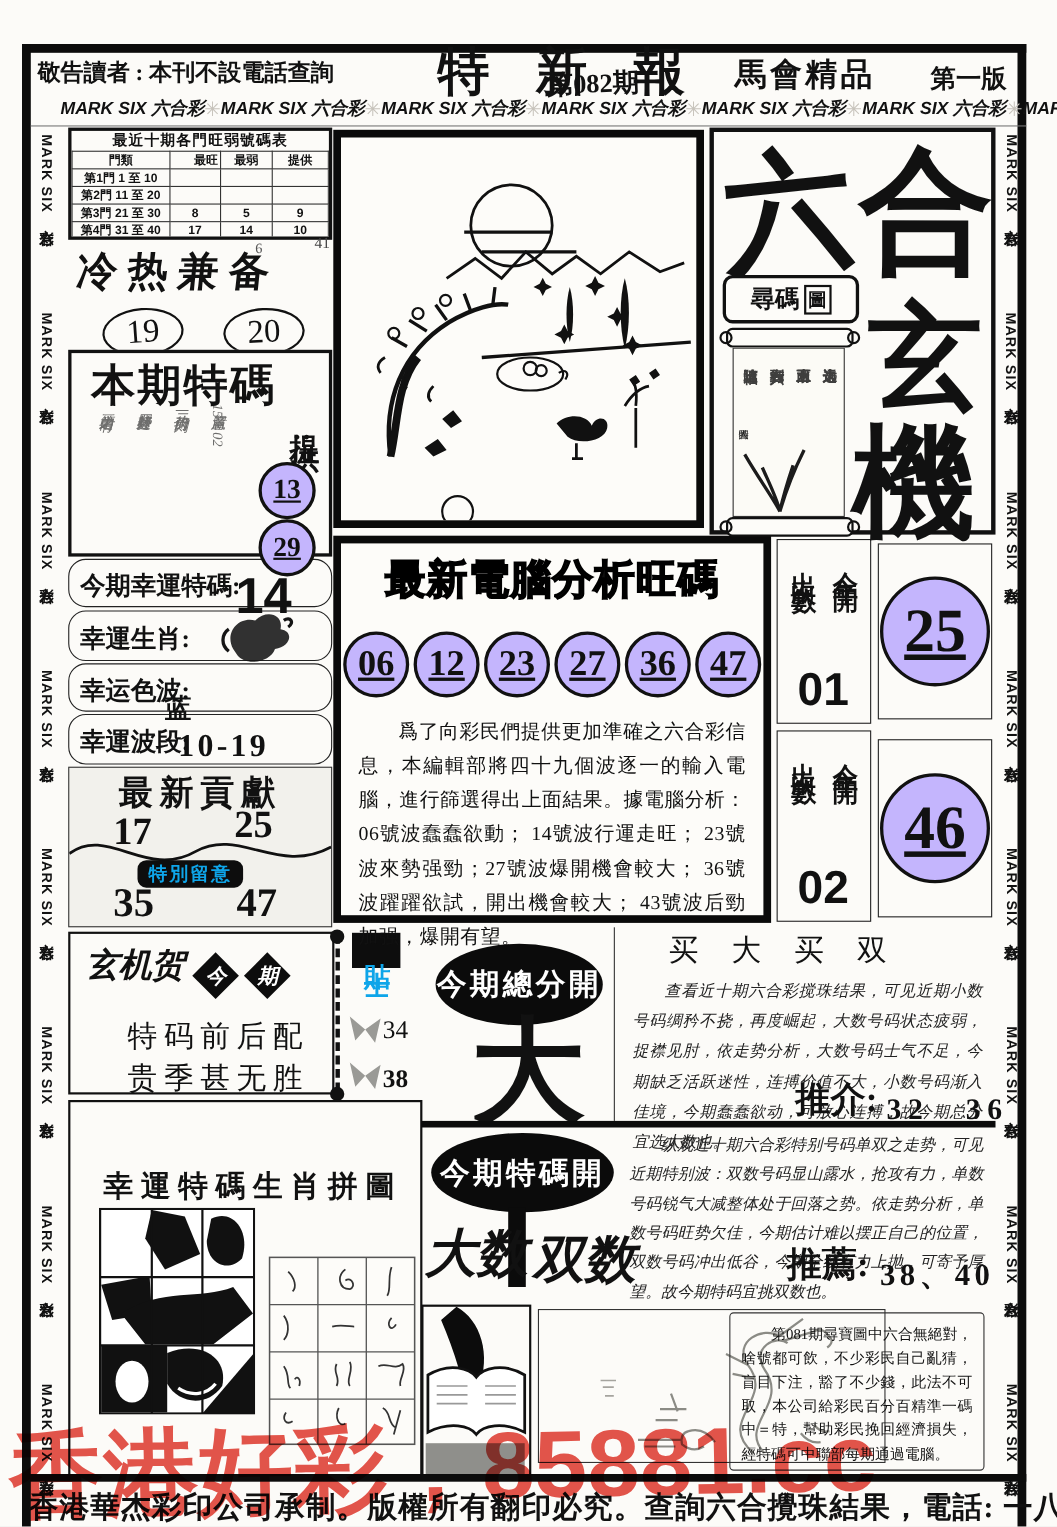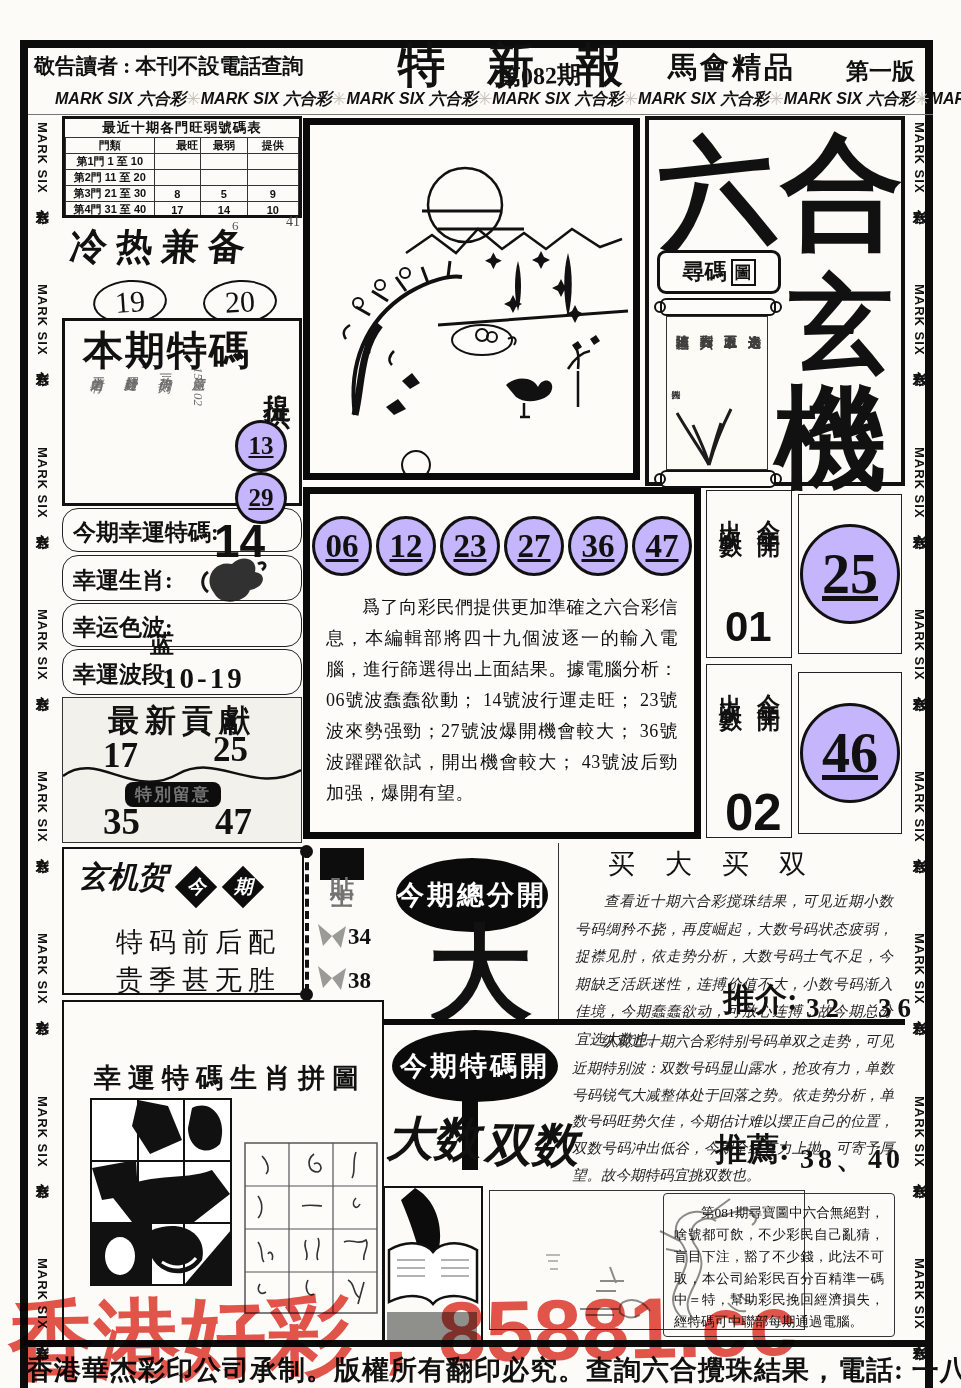"最新電腦分析旺碼" div { html: none -> <div>最新電腦分析旺碼</div> }
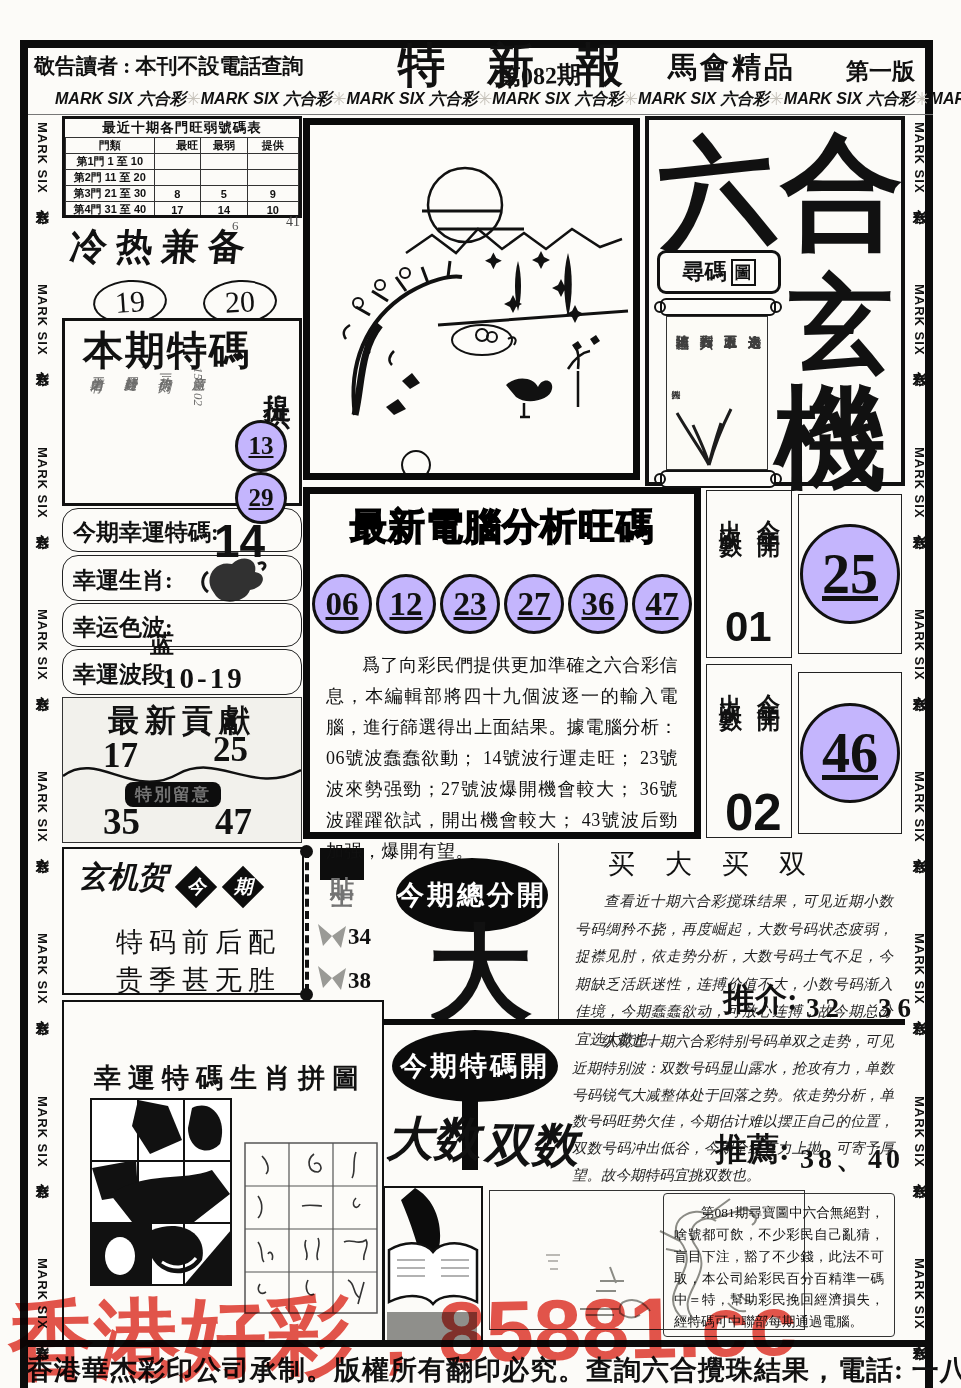"特別留意" .pill { color: #737373 -> #0ea5e9 }
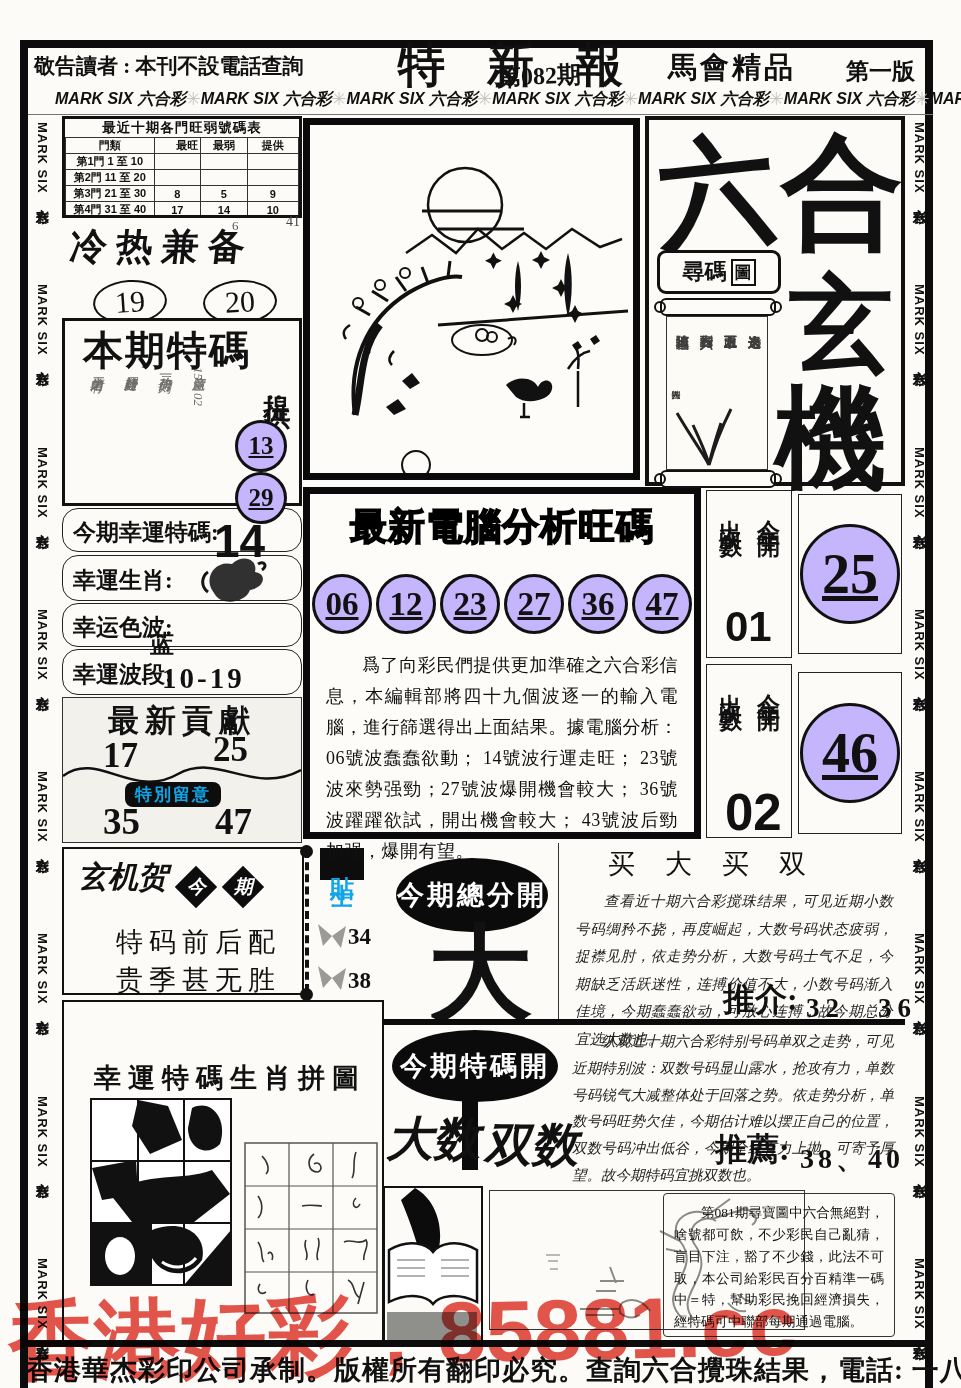"02" span.abs { font-size: 51px -> 42px }
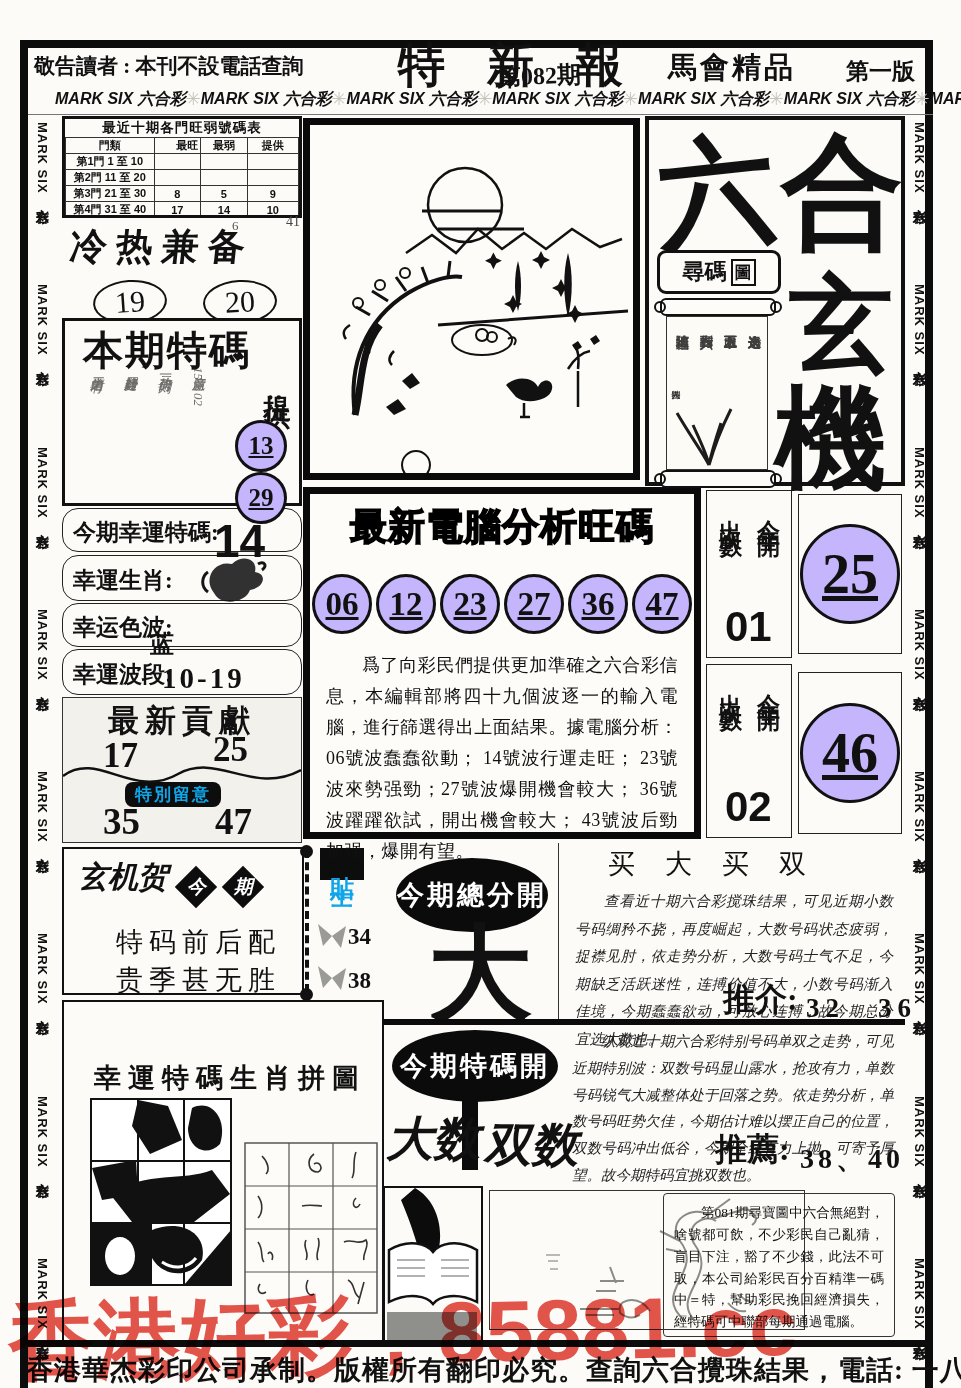"34" div.abs { font-weight: bold -> normal }
